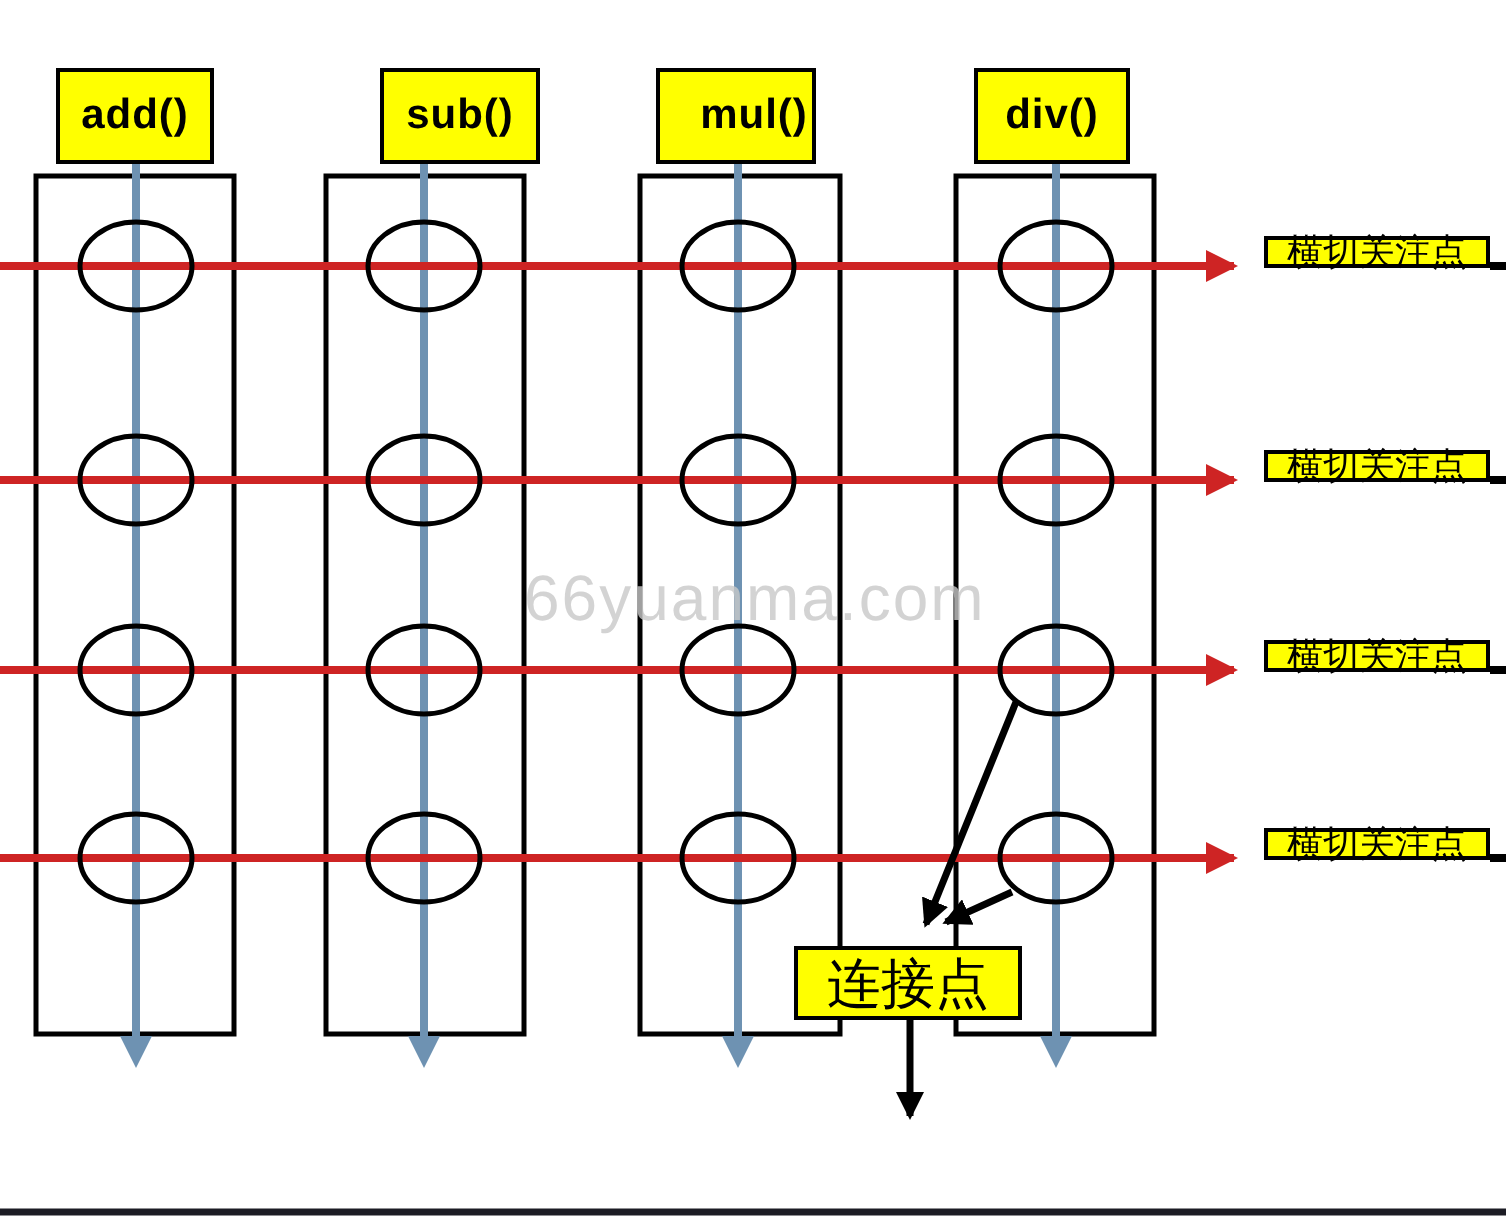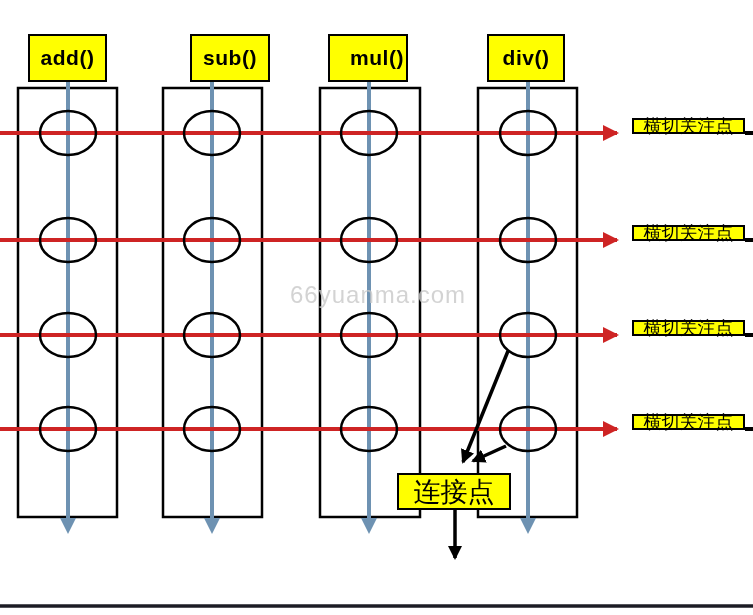"66yuanma.com" .watermark { font-size: 24px -> 32px; padding-left: 28px -> none }
